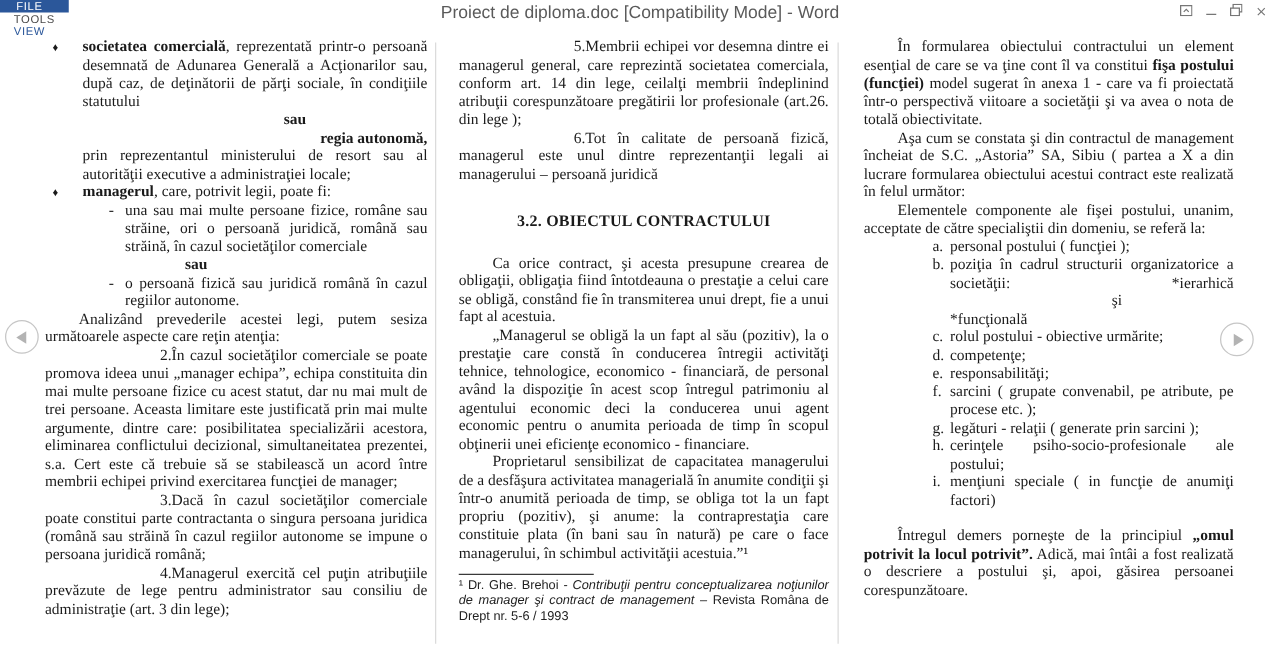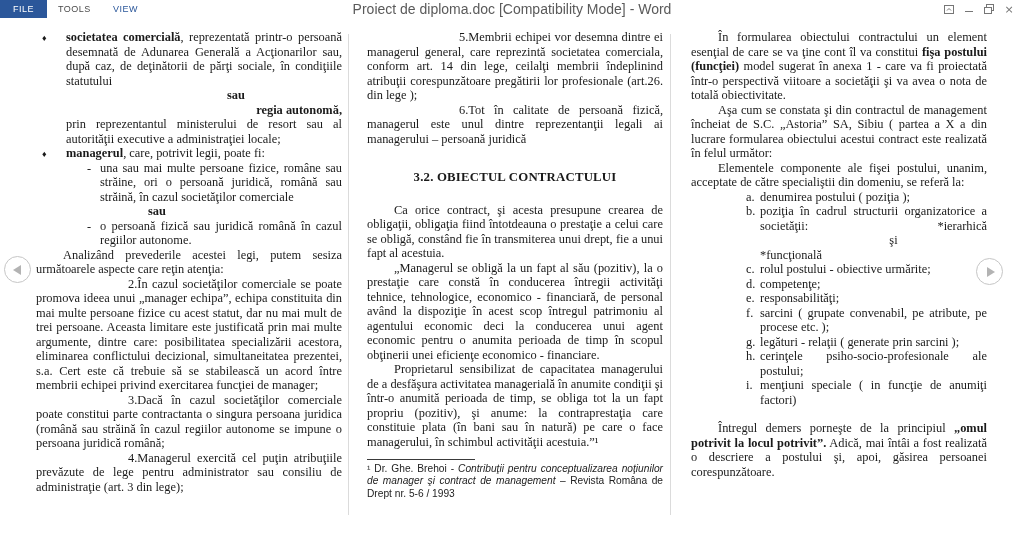"FILE" .tabs { flex-direction: none -> column }
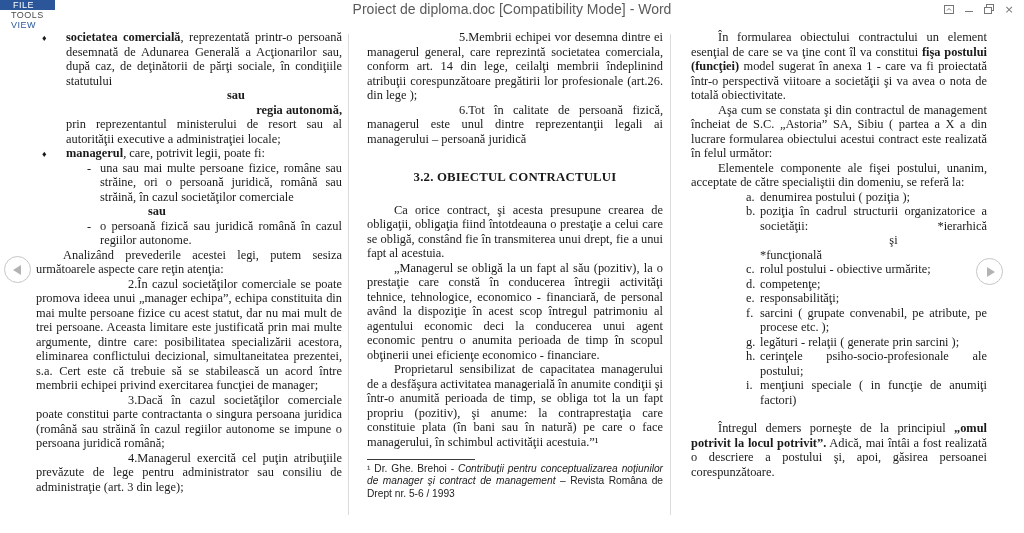"denumirea postului ( poziţia );" span { text: denumirea postului ( poziţia -> personal postului ( funcţiei }
